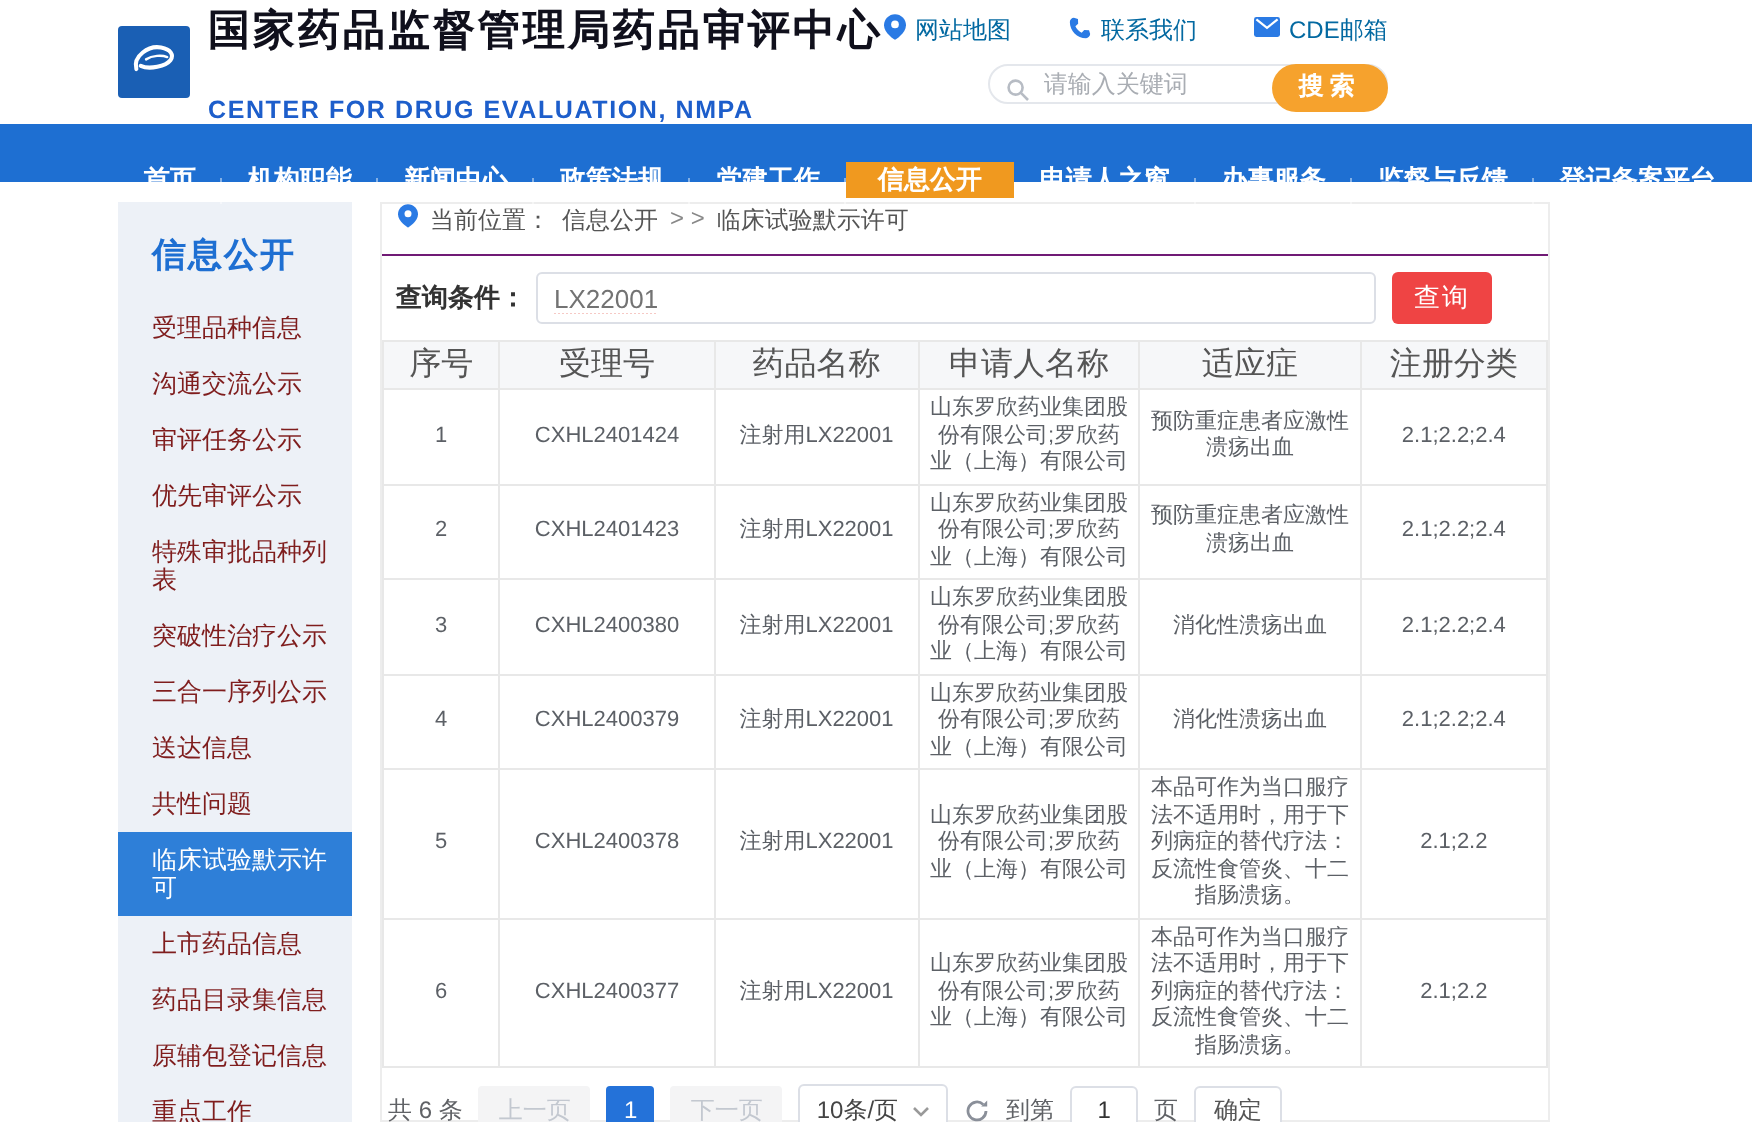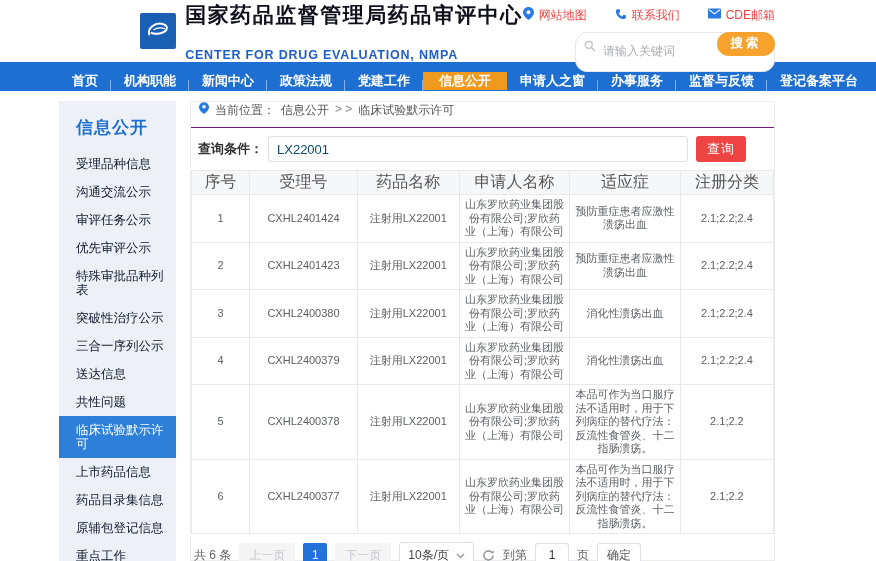"国家药品监督管理局药品审评中心" .header-inner { justify-content: flex-end -> flex-start }
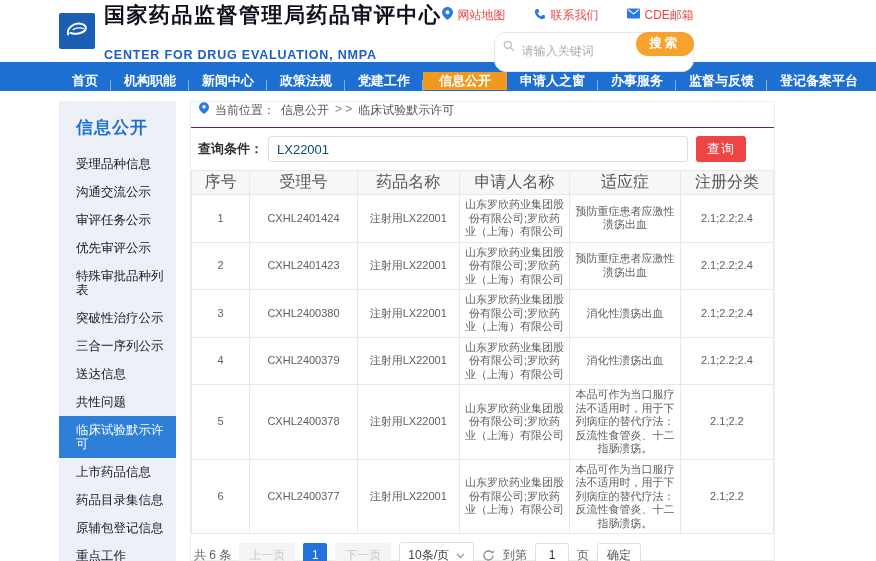"网站地图" .qlink { color: #ef4444 -> #0369a1 }
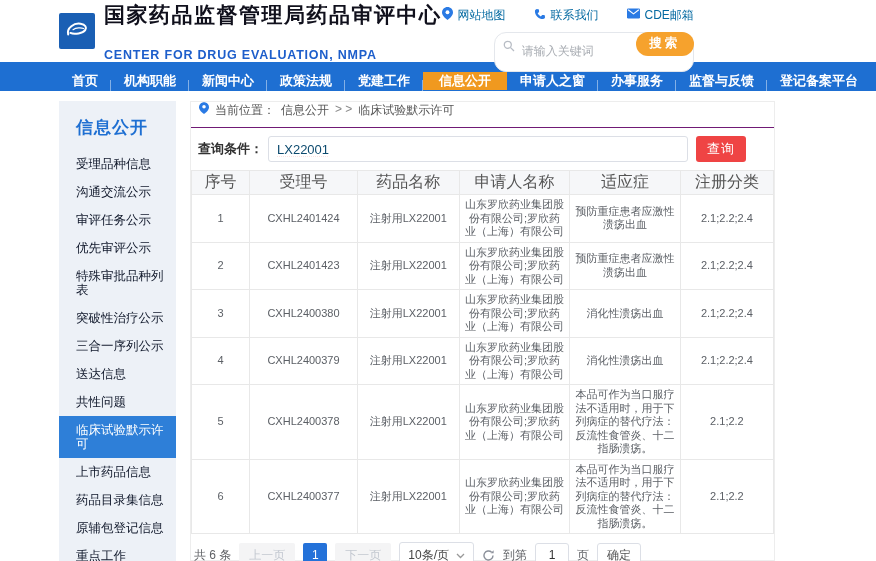"请输入关键词" .search-input { font-family: Liberation Mono, monospace -> none; height: 40px -> 20px }
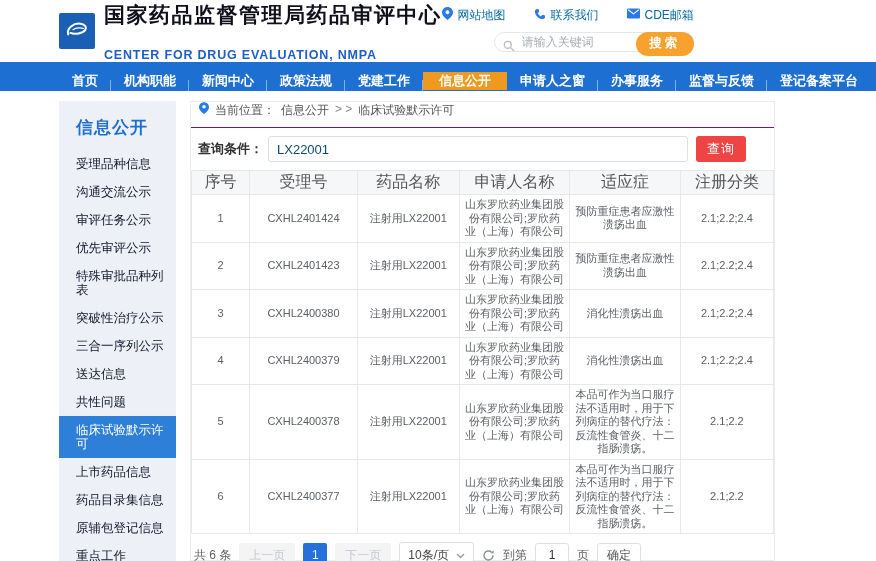"首页" .nav-list { align-items: center -> flex-end }
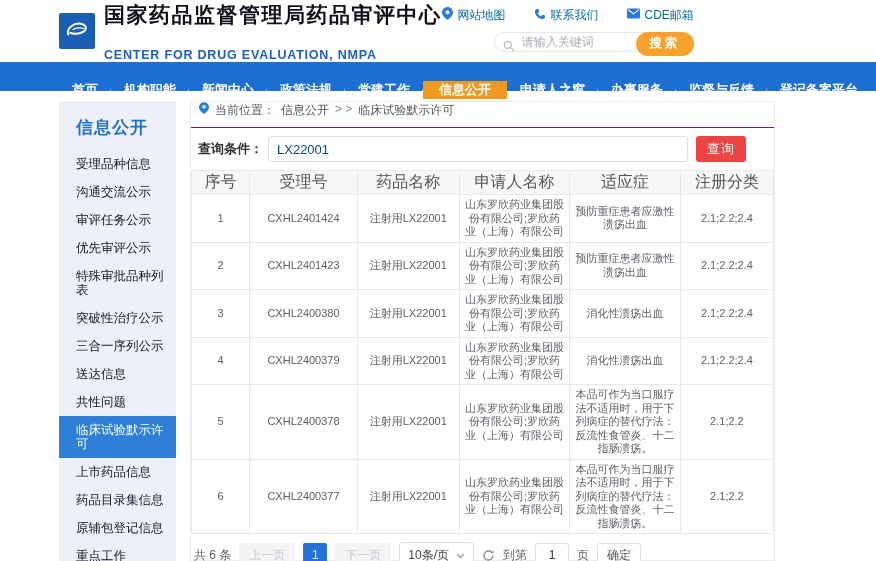"LX22001" .query-input { color: #0c4a6e -> #737373 }
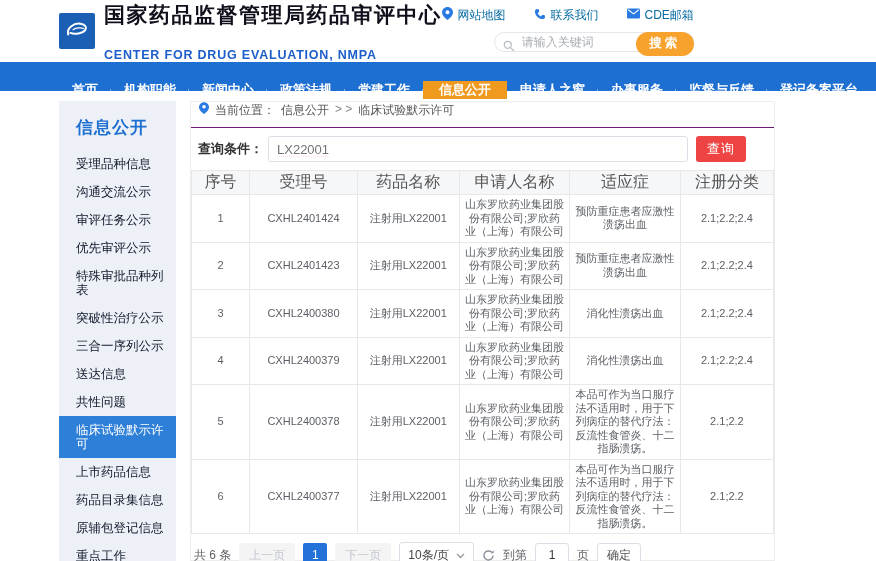"受理品种信息" .side-item { color: #0f172a -> #7f1d1d }
